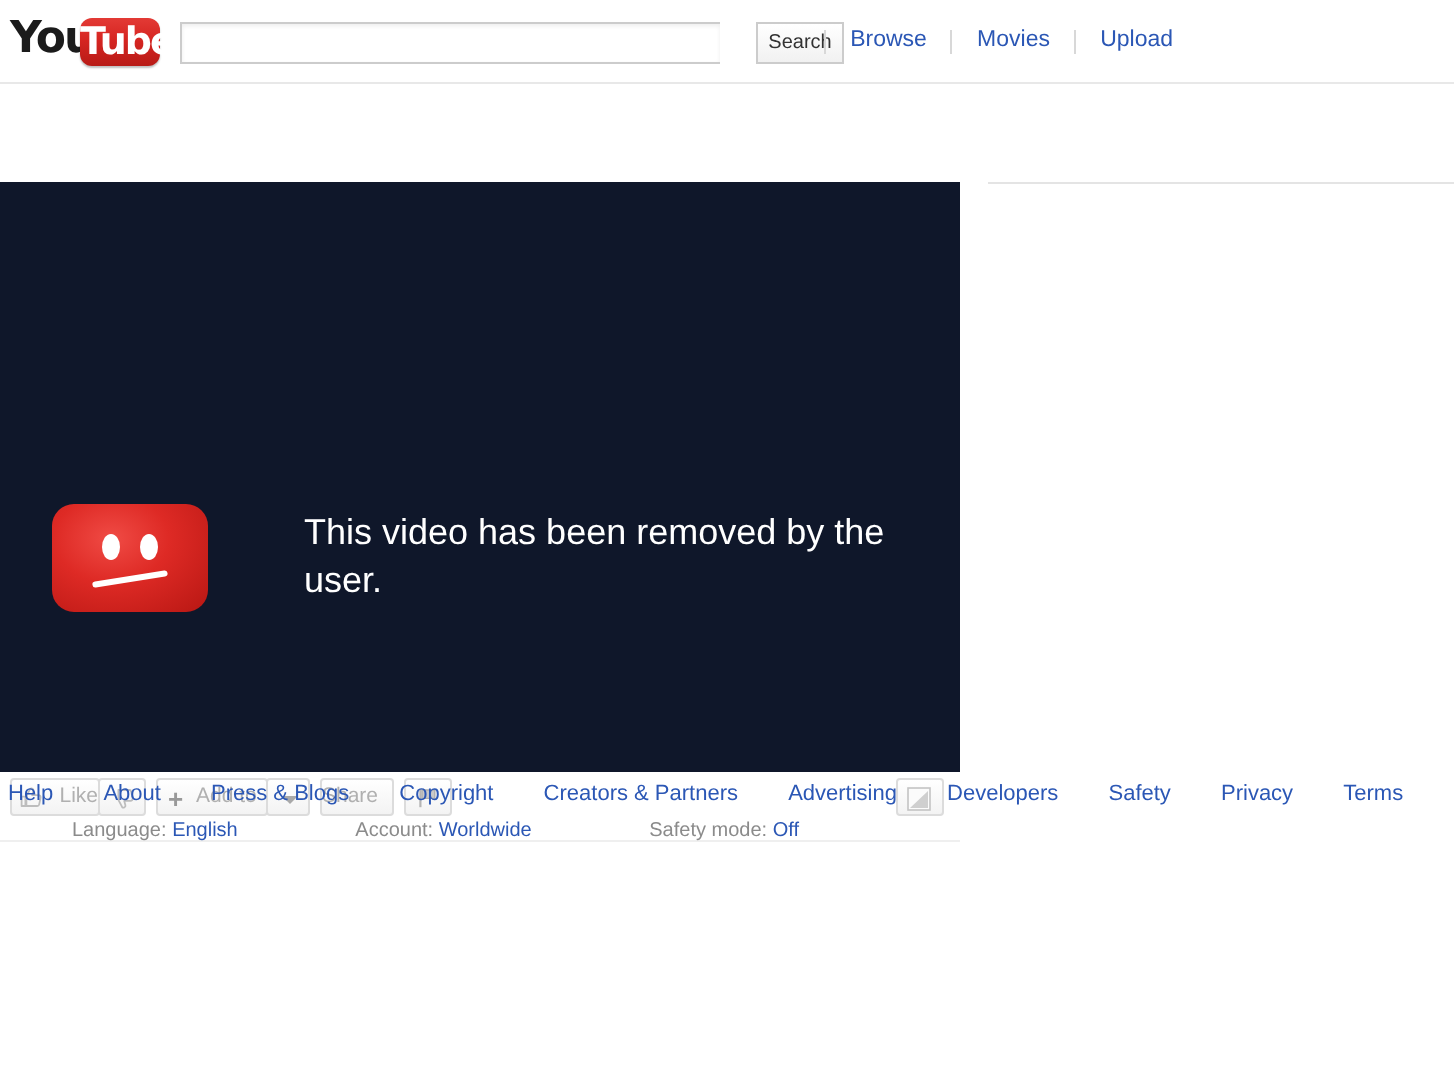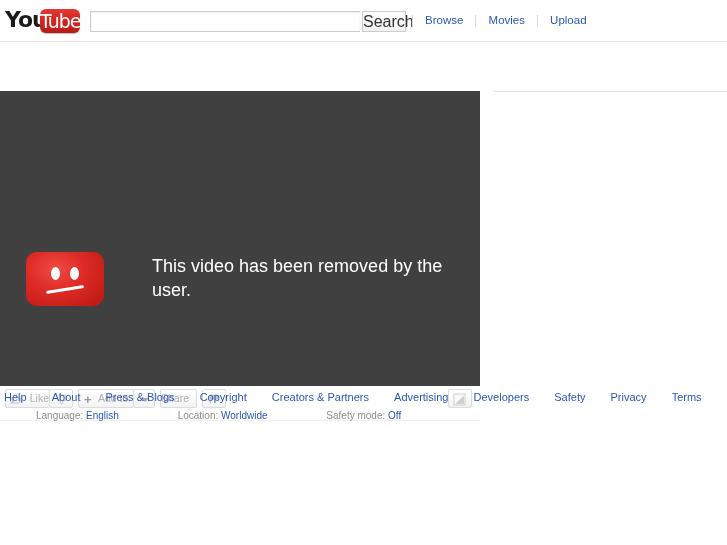"Tube" .logo-tube-text { font-weight: normal -> bold }
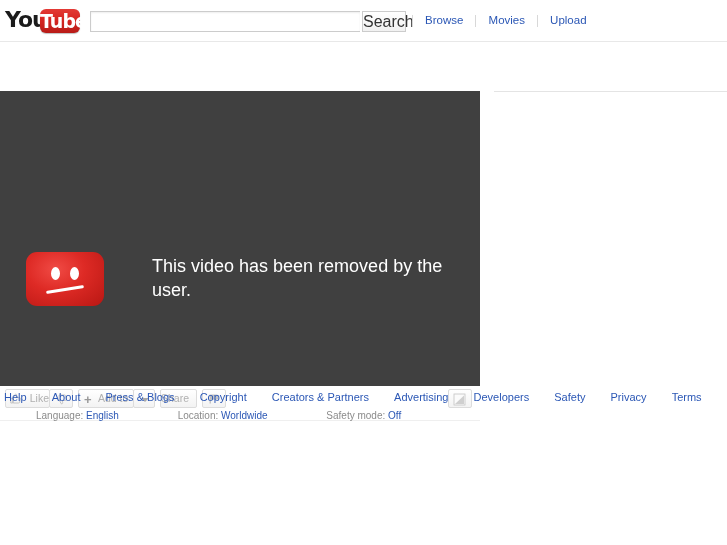"Search" #search-button { font-size: 16px -> 10px; left: 272px -> 288px }
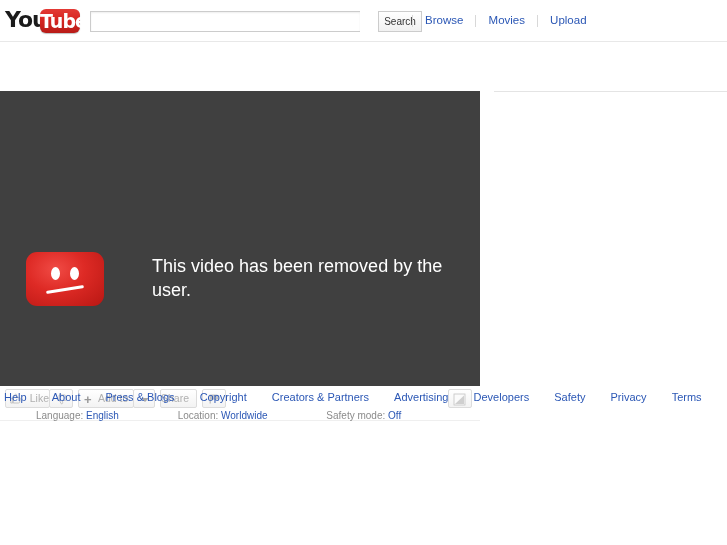"This video has been removed" #player { background: #404040 -> #0f172a }
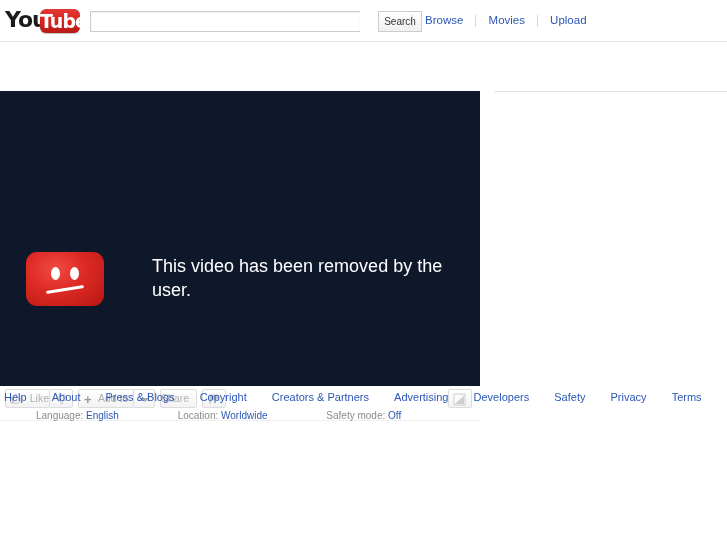"Location:" span.setting-label { text: Location -> Account }
